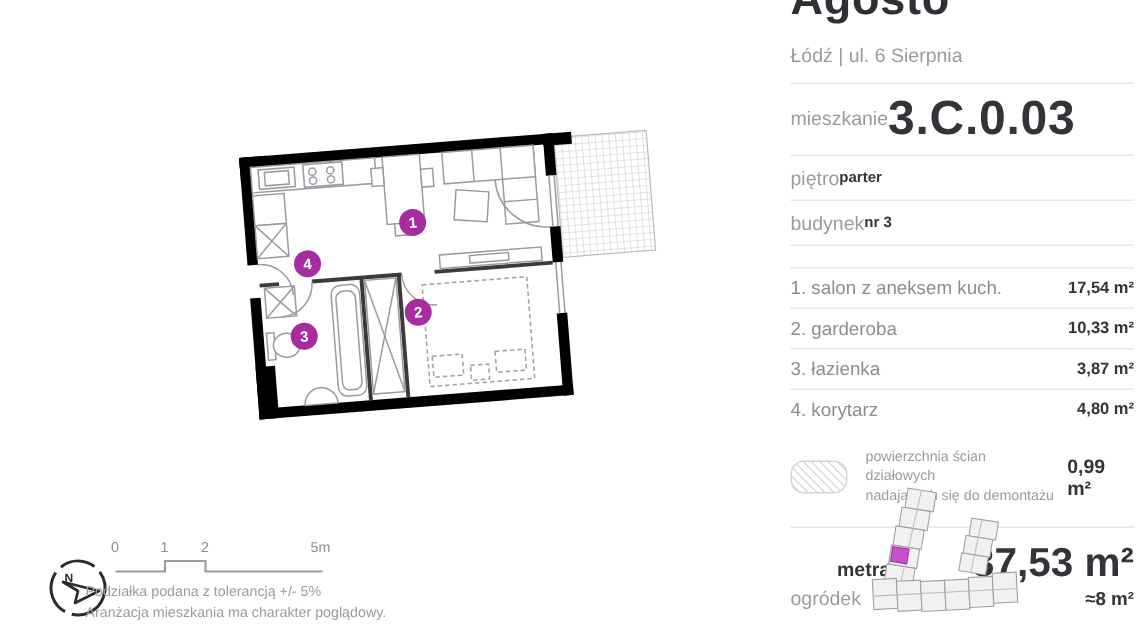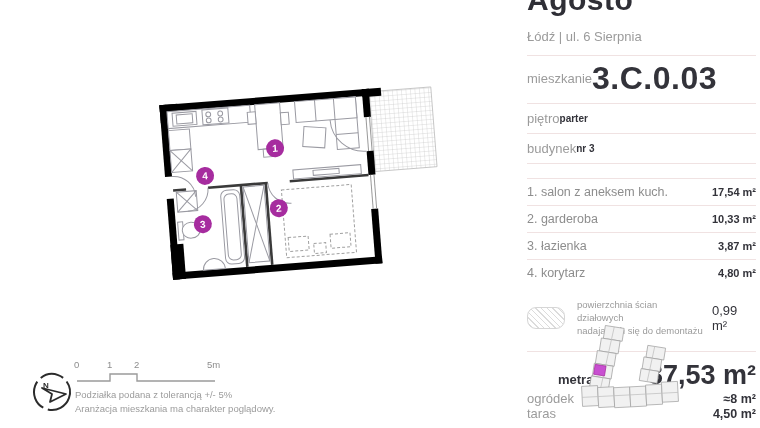"0,99 m²" .demo-val { font-weight: normal -> bold }
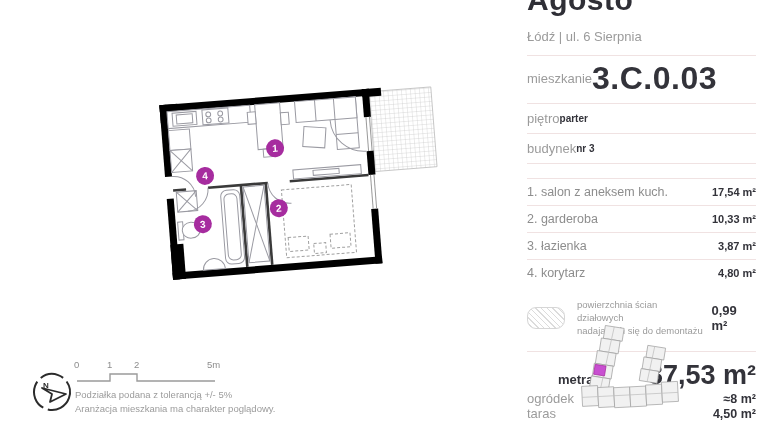"Podziałka podana z tolerancją +/-" .scale-notes { left: 75px -> 57px }
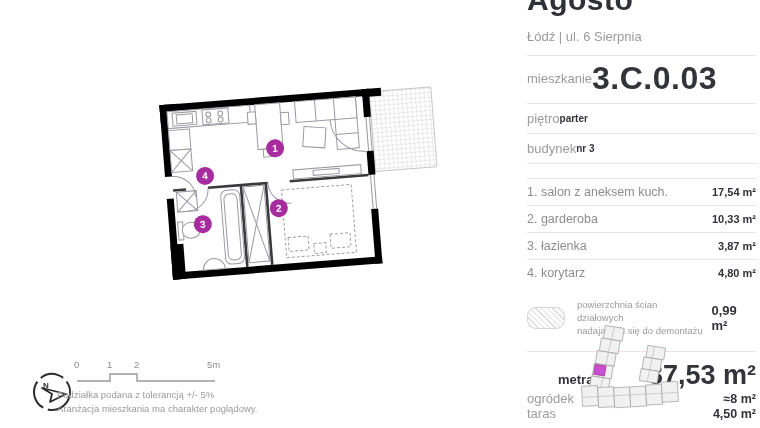"taras" div.sum-row { html: <div> <span>taras</span> <span>4,50 m²</span> </div> -> none }
